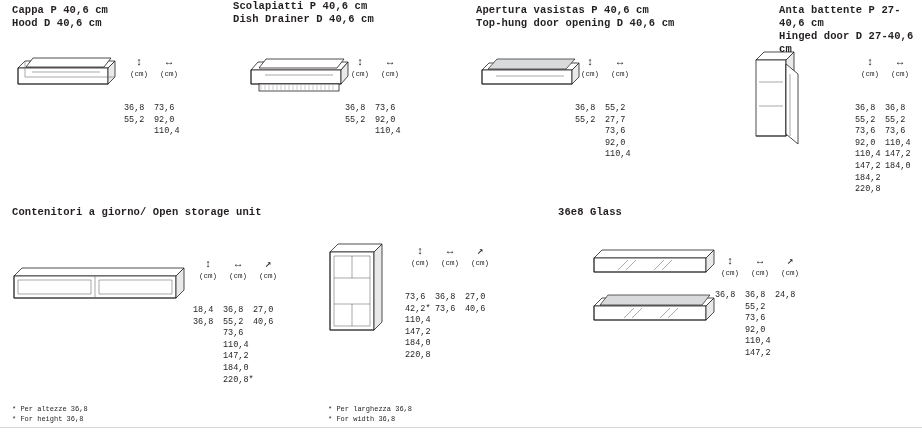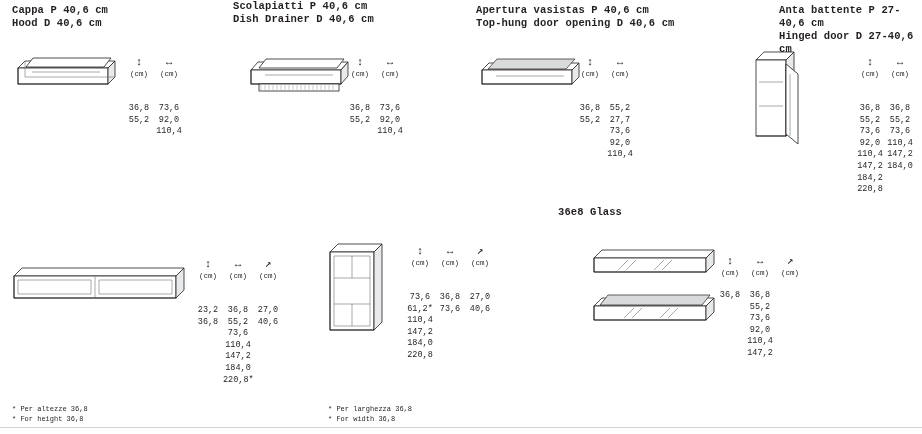"36,8" .num-col { text-align: center -> left }
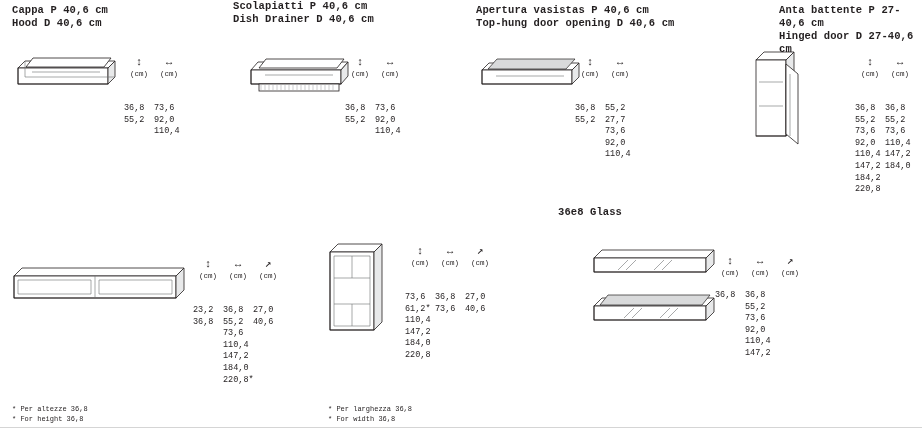"Contenitori a giorno/ Open storage" div.abs { html: none -> <div>Contenitori a giorno/ Open storage unit</div> }
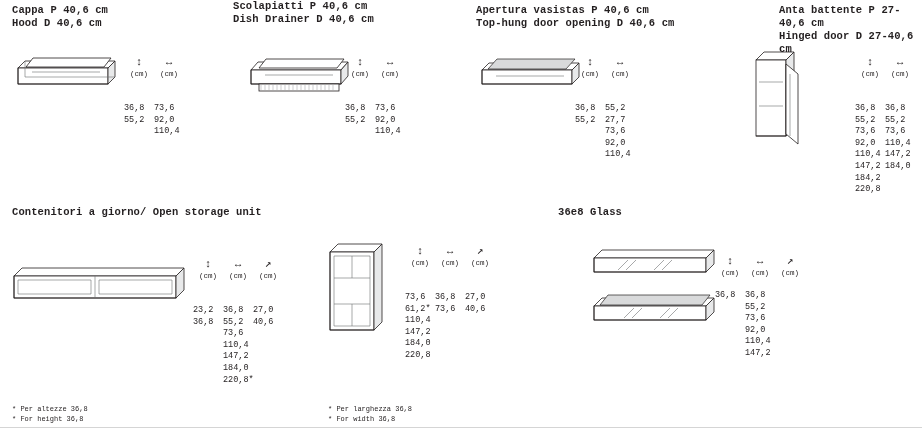"24,8" div.num-col { html: none -> <div> <div>24,8</div> </div> }
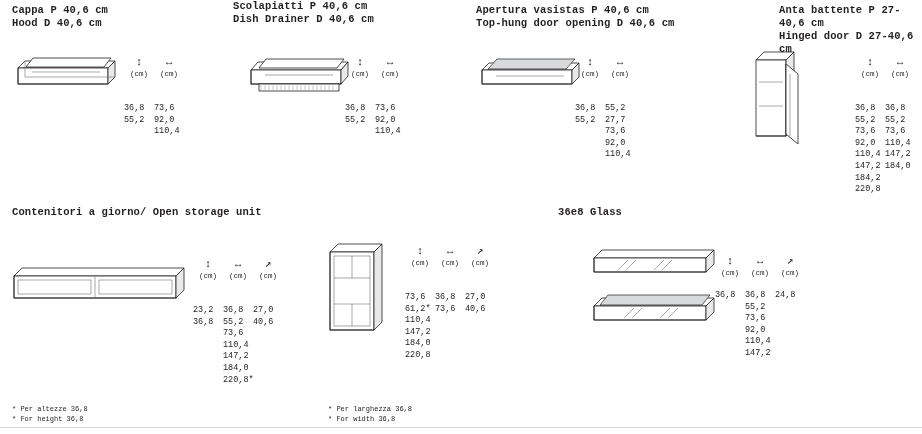"23,2" div { text: 23,2 -> 18,4 }
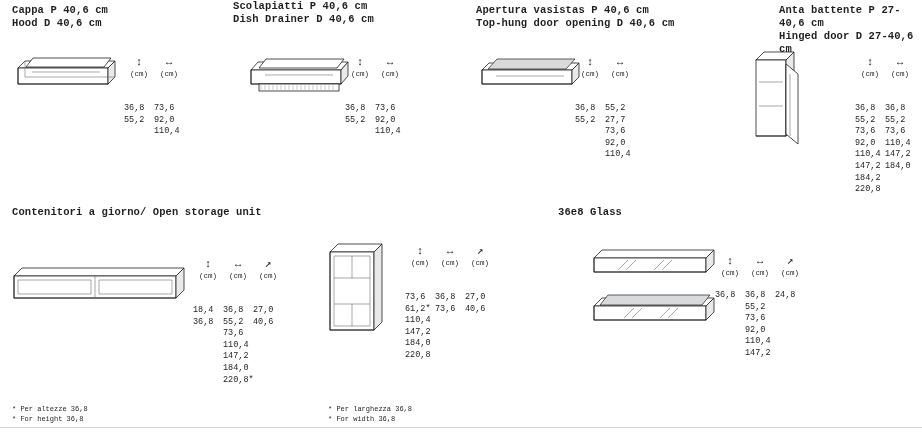"61,2*" div { text: 61,2 -> 42,2 }
